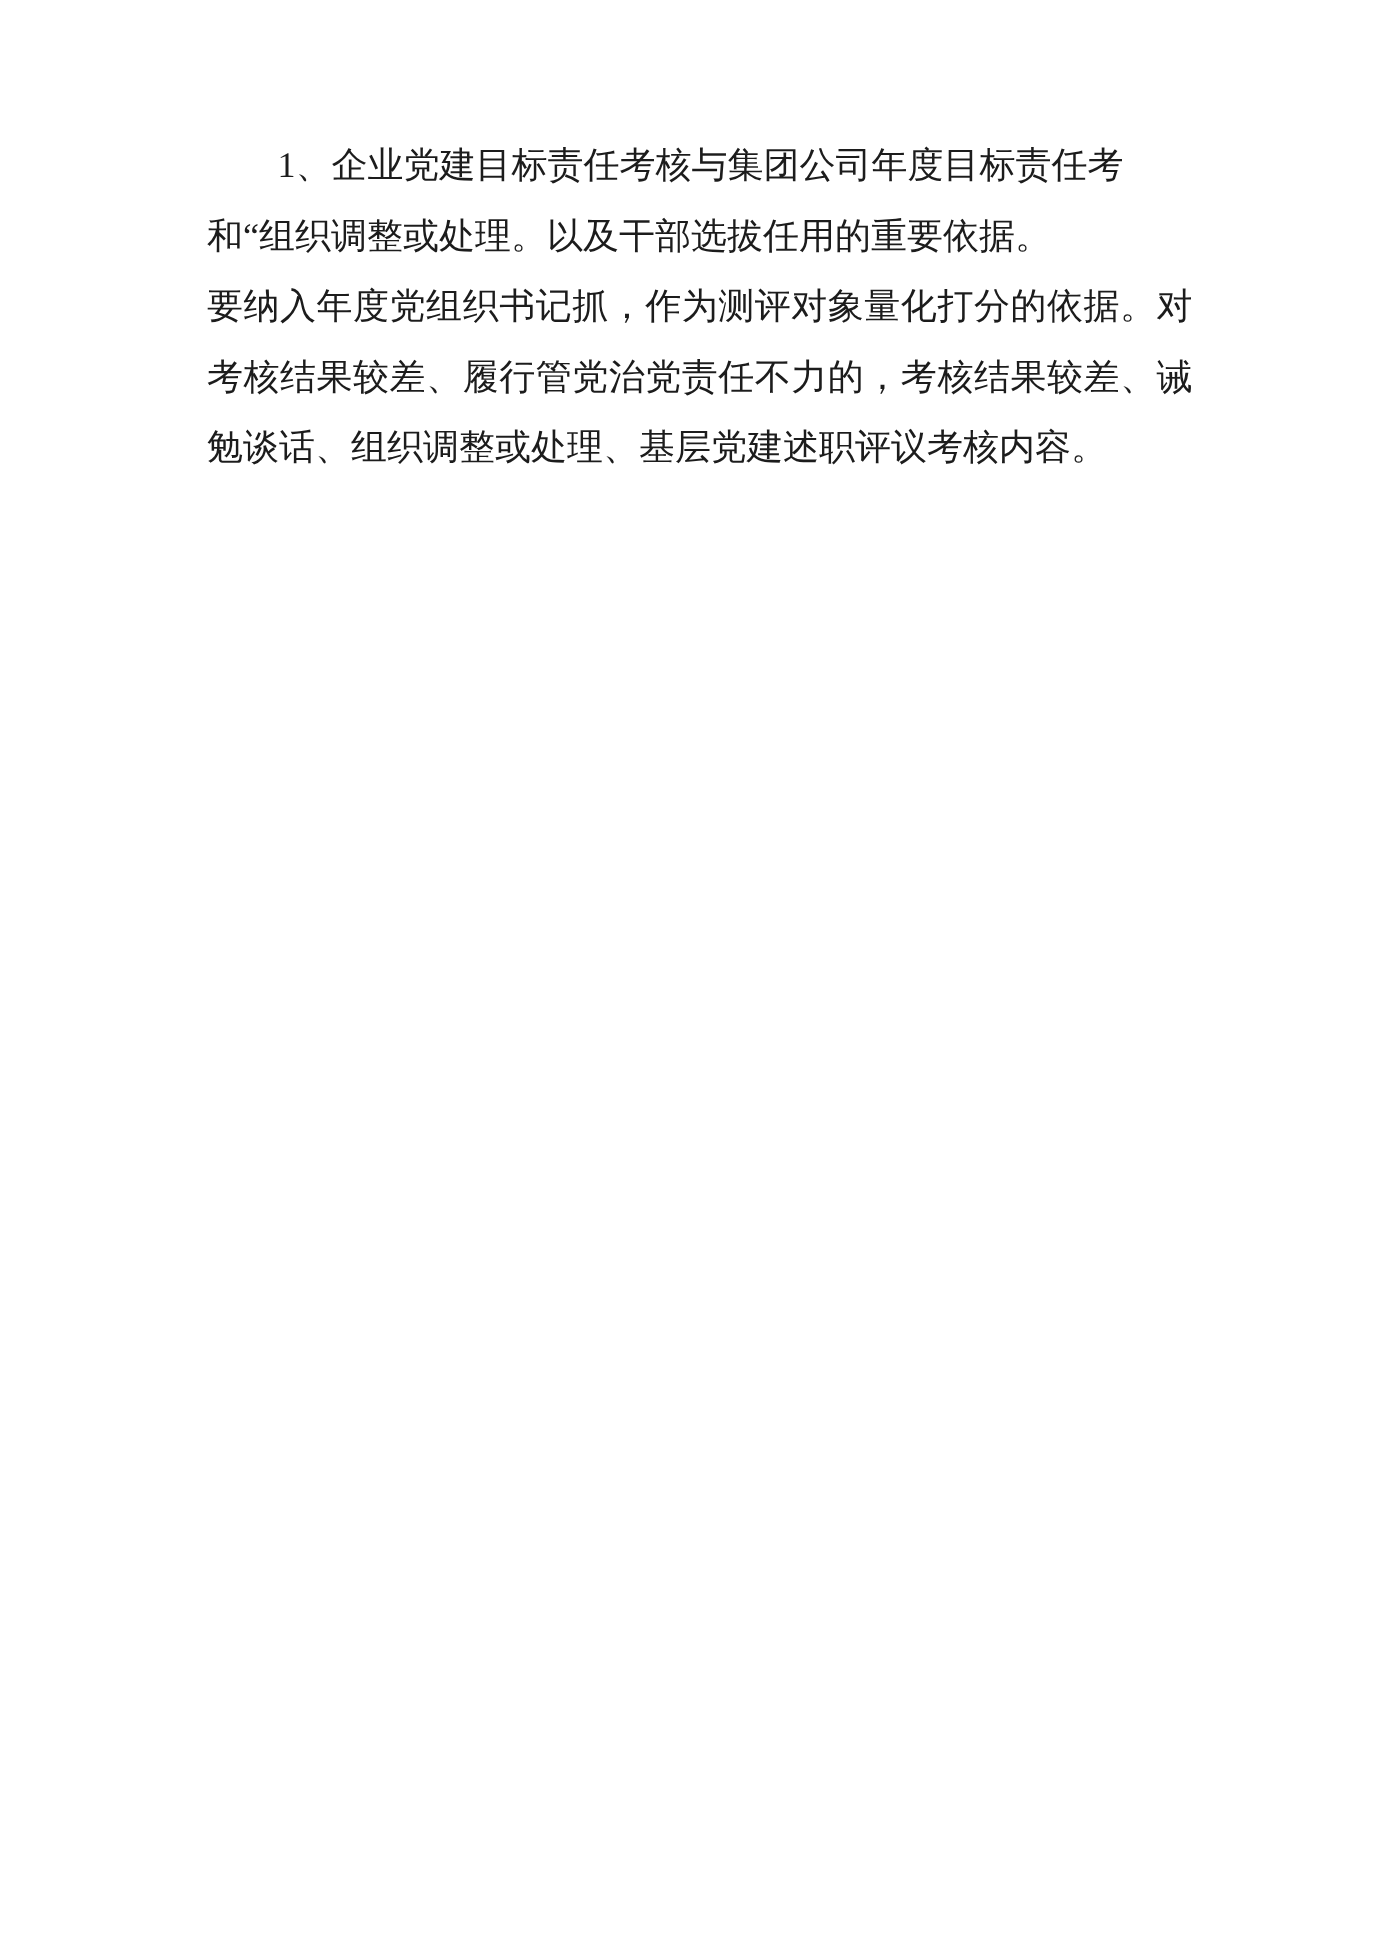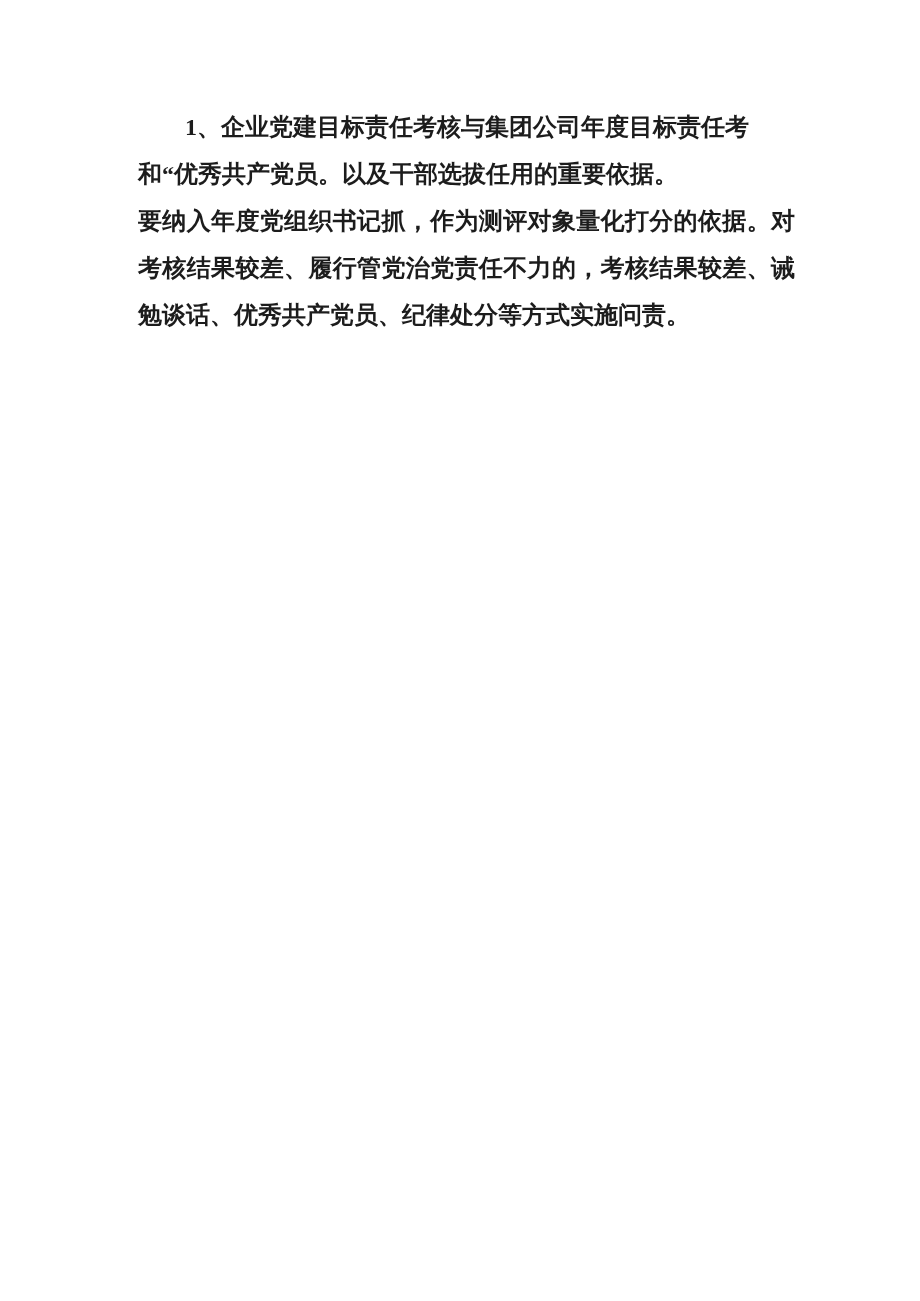"1、企业党建目标责任考核与集团公司年度目标责任考" .content { font-weight: 700 -> 400; top: 104px -> 88px }
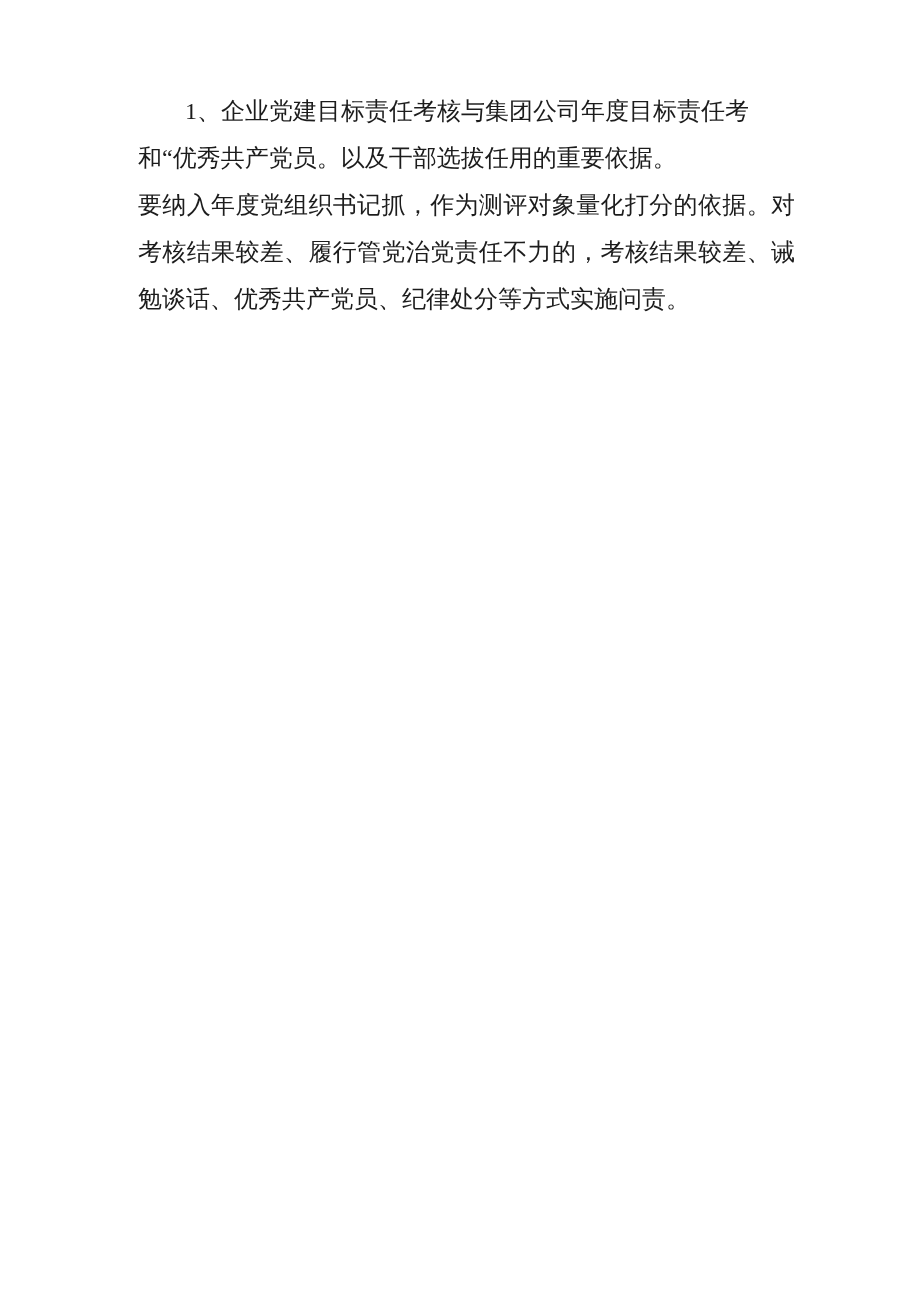"和“优秀共产党员。以及干部选拔任用的重要依据。" div.line { text: 优秀共产党员 -> 组织调整或处理 }
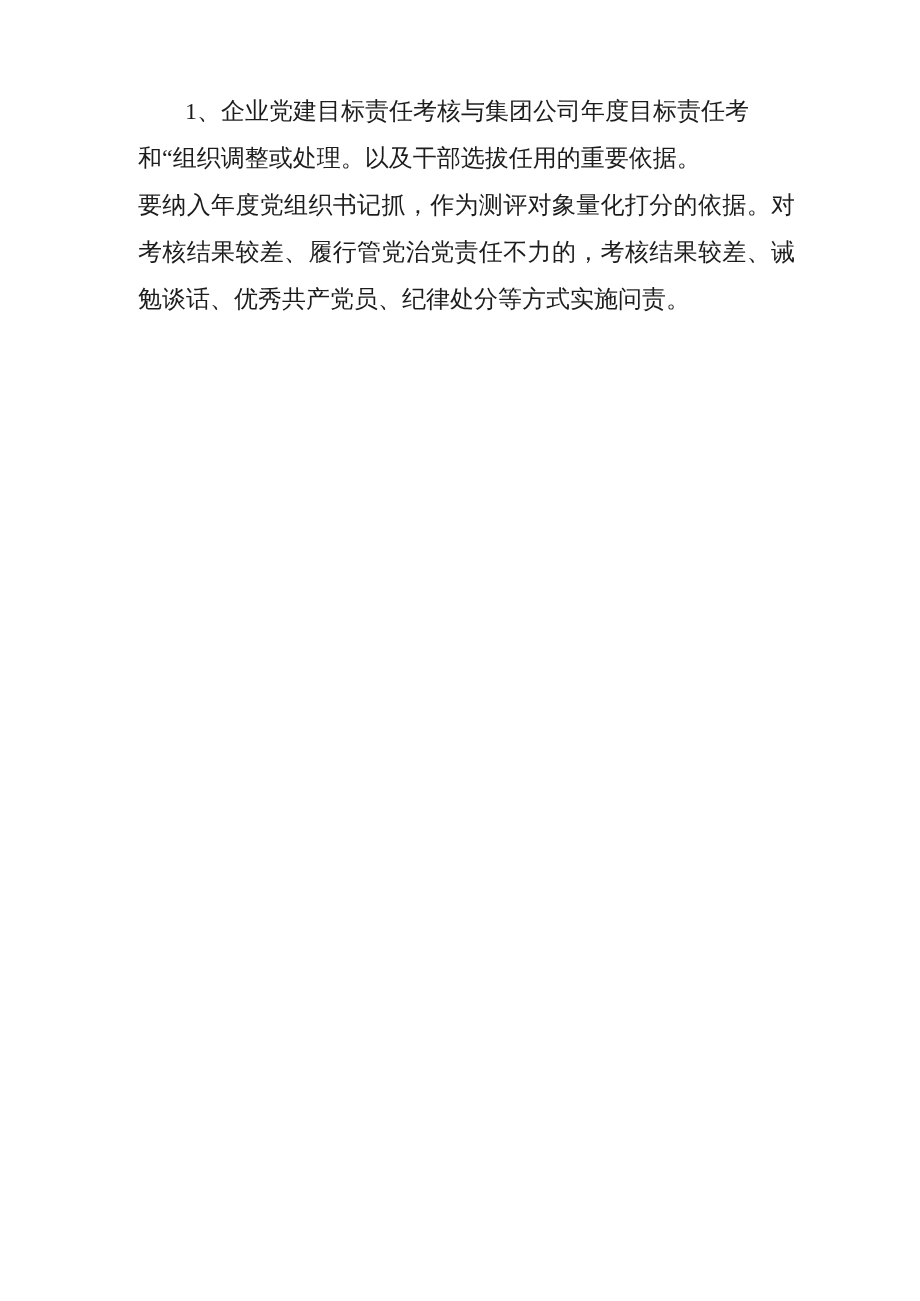"勉谈话、优秀共产党员、纪律处分等方式实施问责。" div.line { text: 优秀共产党员、纪律处分等方式实施问责 -> 组织调整或处理、基层党建述职评议考核内容 }
